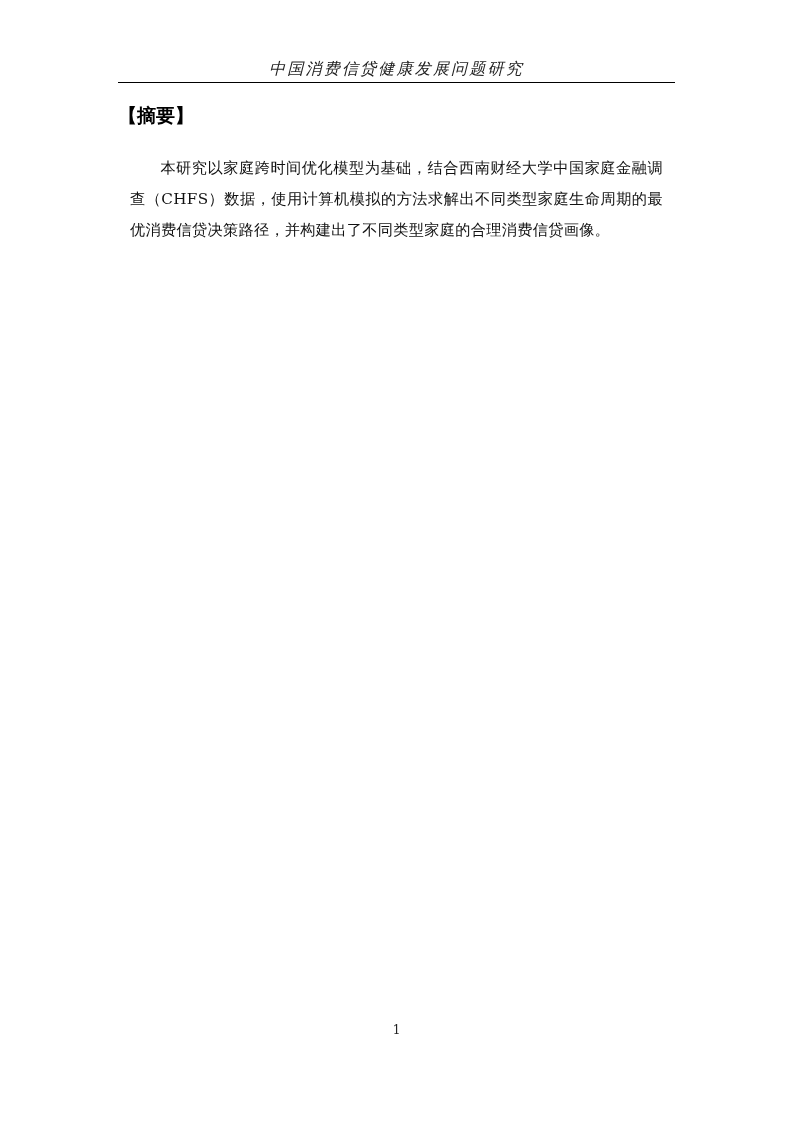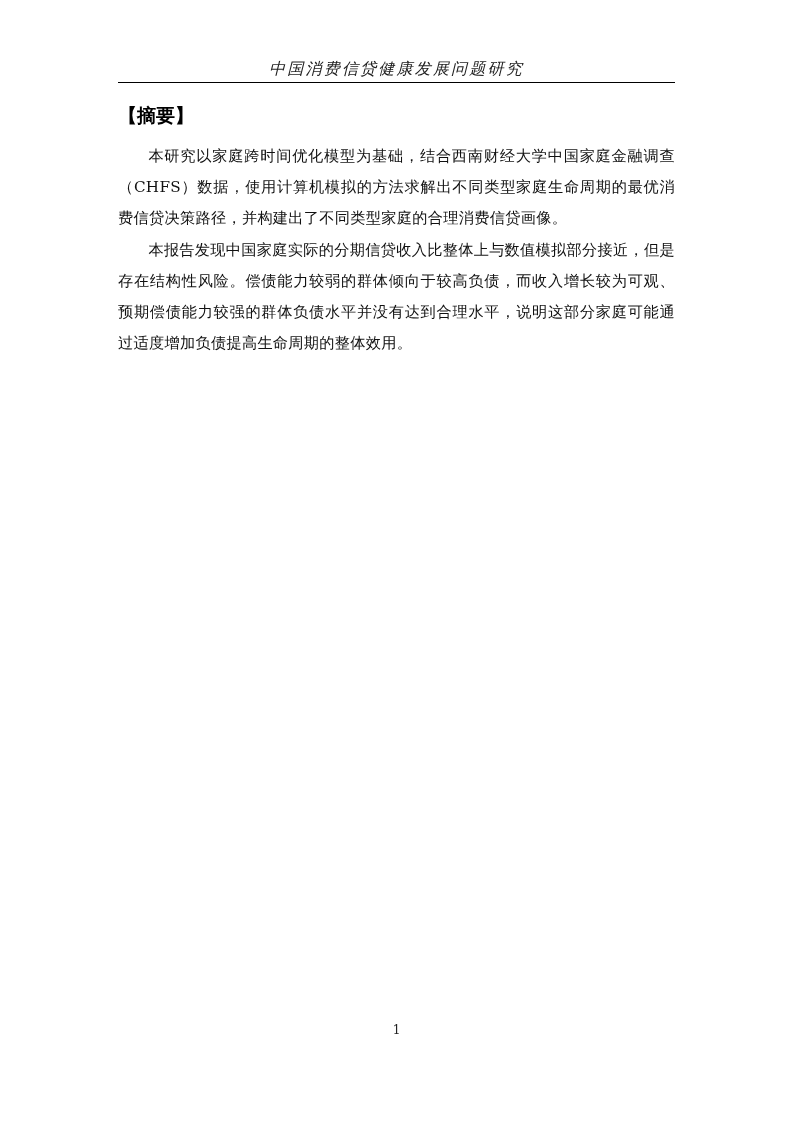"本研究以家庭跨时间优化模型为基础，结合西南财经大学中国家庭金融调查（CHFS）数" .para { margin: 0 -> 12px }
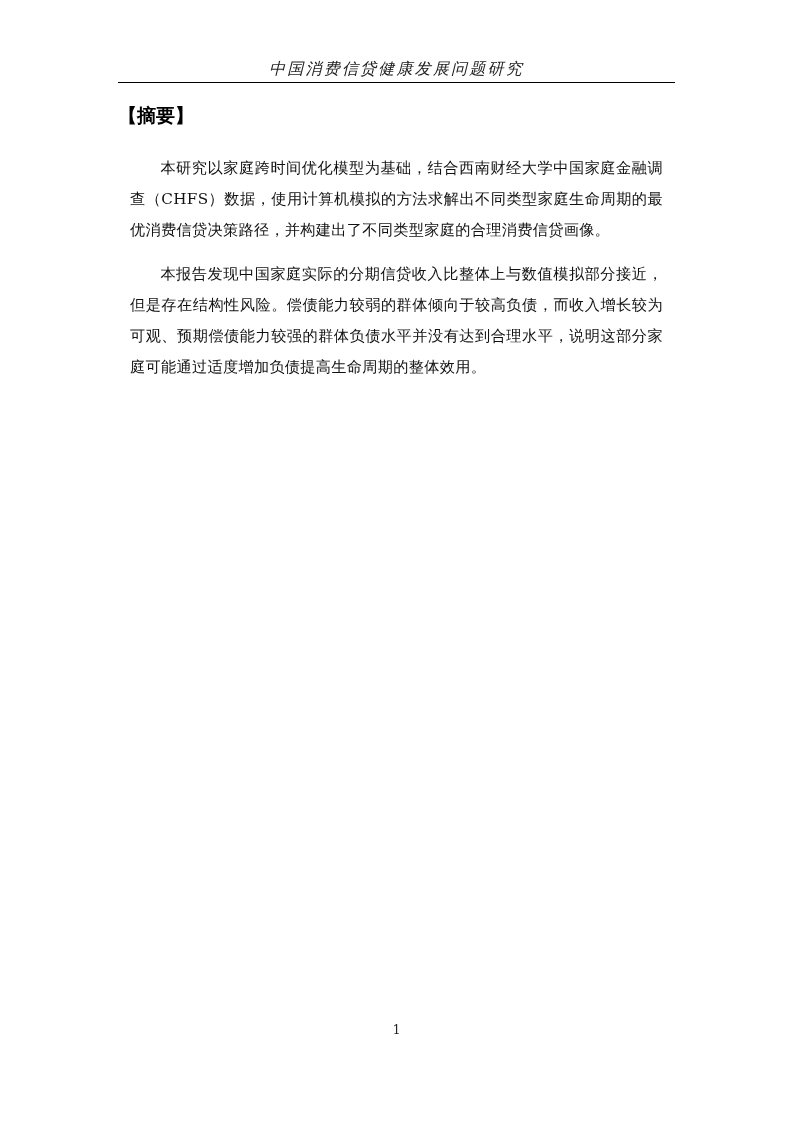"本报告发现中国家庭实际的分期信贷收入比整体上与数值模拟部分接近，但是存在结构性风" p.para { html: <p>本报告发现中国家庭实际的分期信贷收入比整体上与数值模拟部分接近，但是存在结构性风险。偿债能力较弱的群体倾向于较高负债，而收入增长较为可观、预期偿债能力较强的群体负债水平并没有达到合理水平，说明这部分家庭可能通过适度增加负债提高生命周期的整体效用。</p> -> none }
